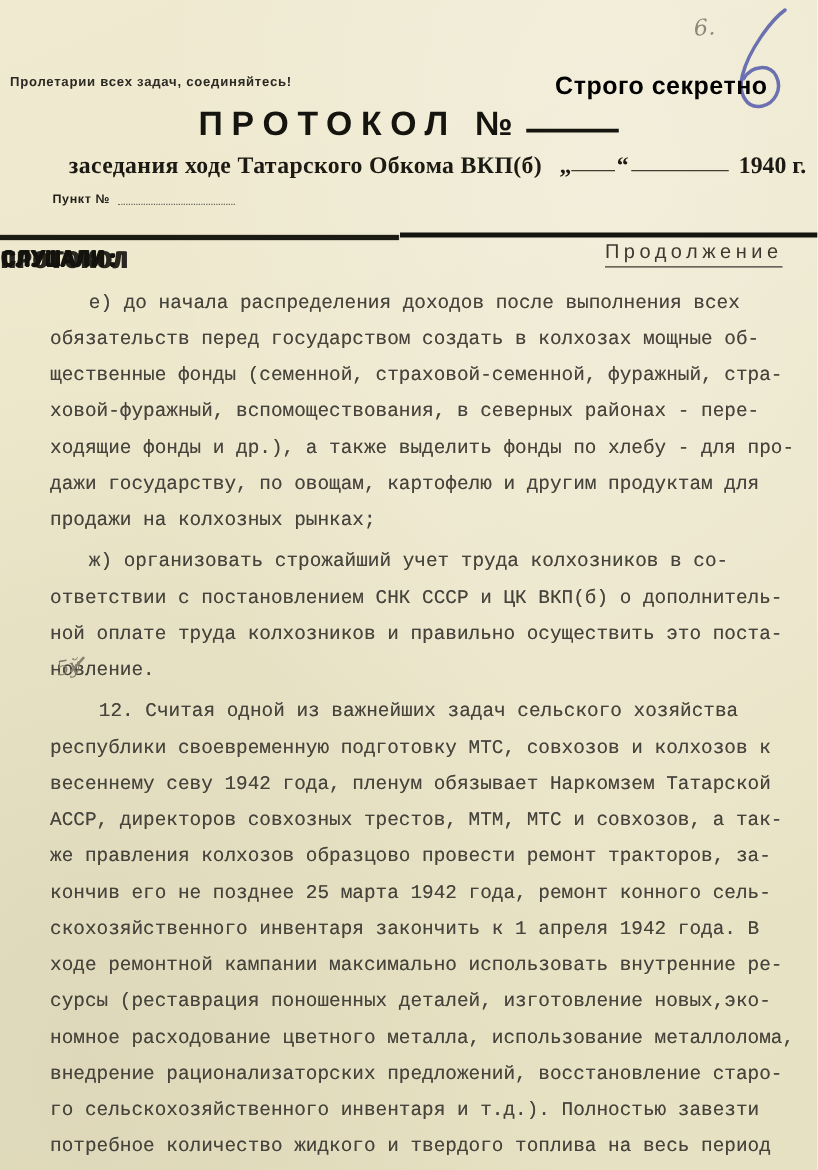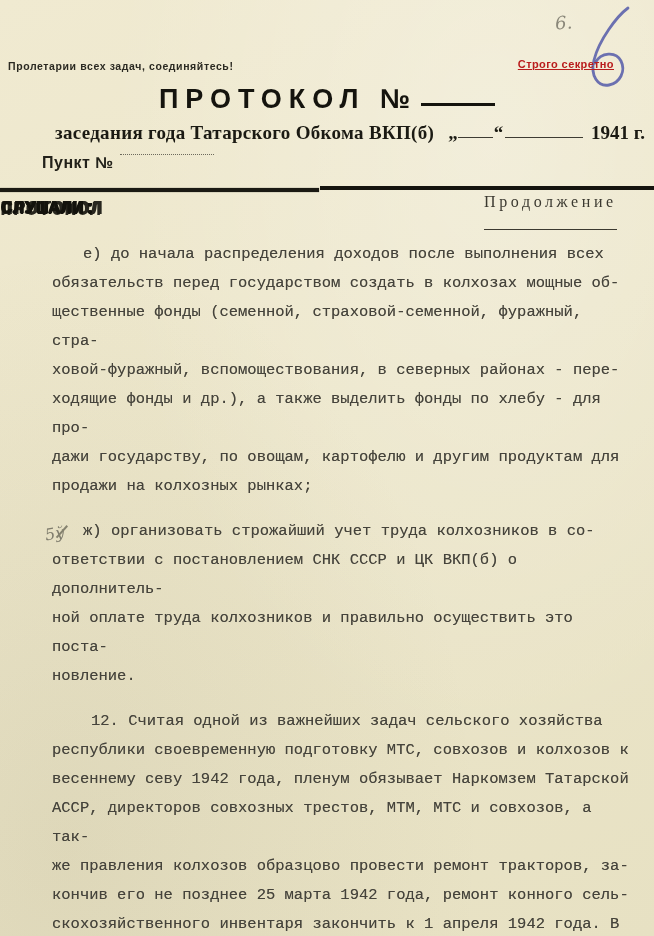"Строго секретно" .classification { color: #b91c1c -> #000000; font-size: 11px -> 20px; text-decoration: underline -> none }
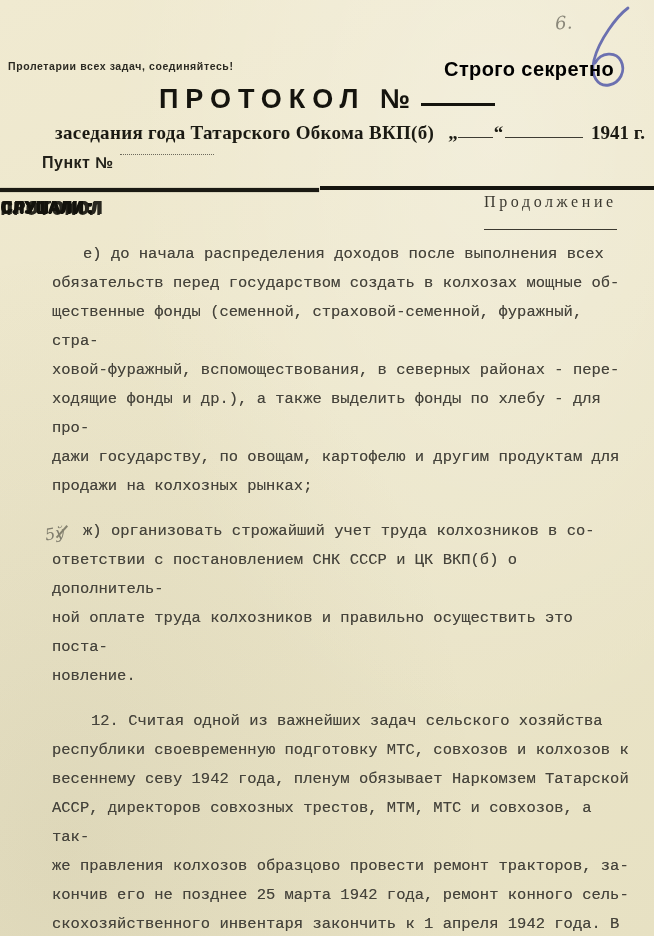"заседания года Татарского Обкома ВКП(б)" span.subtitle-prefix { text: года -> ходе }
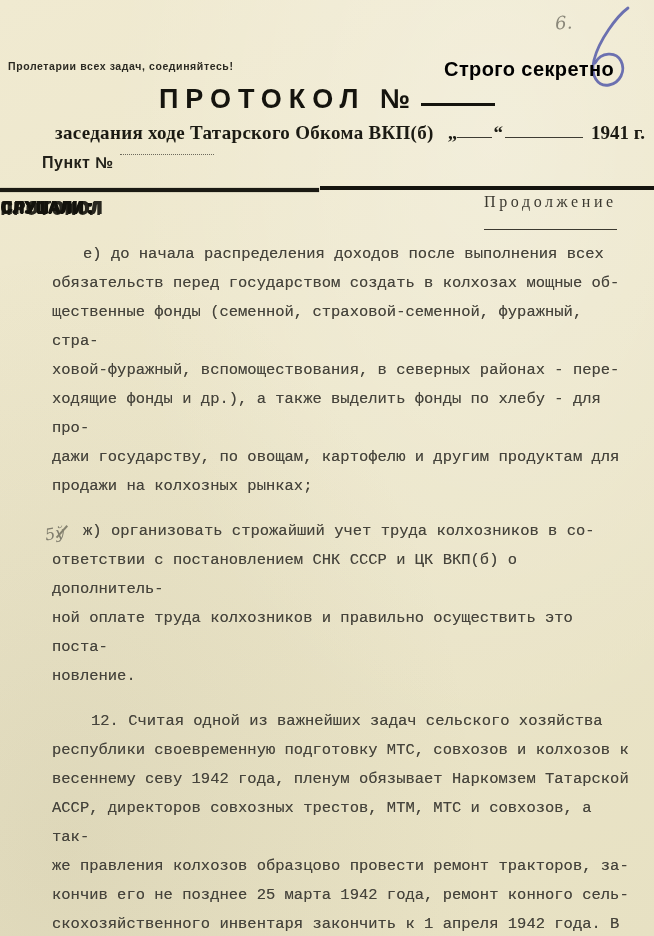"1941 г." span.year { text: 1941 -> 1940 }
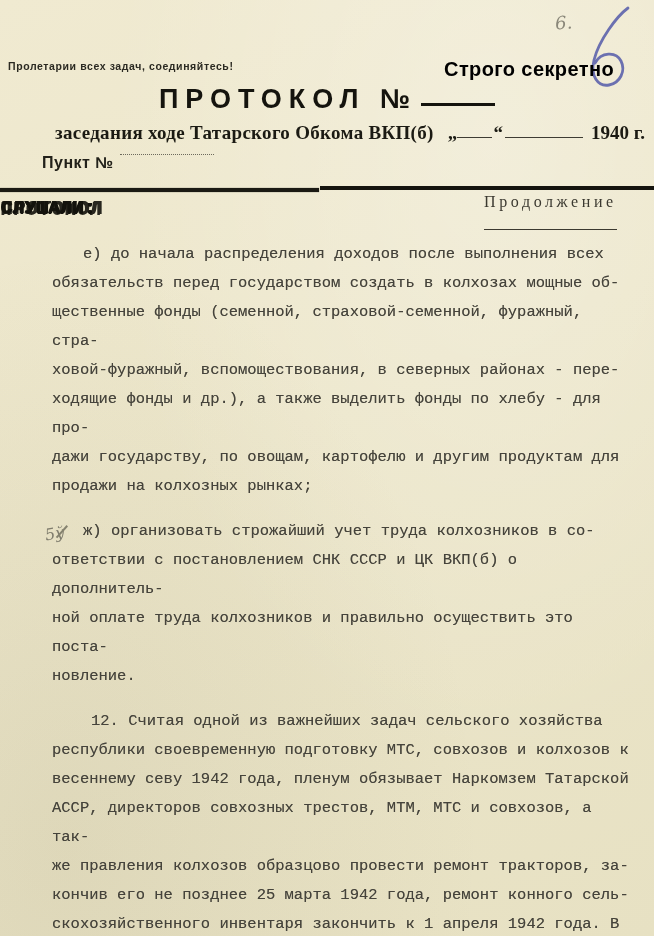"Пункт №" .punkt-row { align-items: flex-start -> flex-end; font-size: 16px -> 10px }
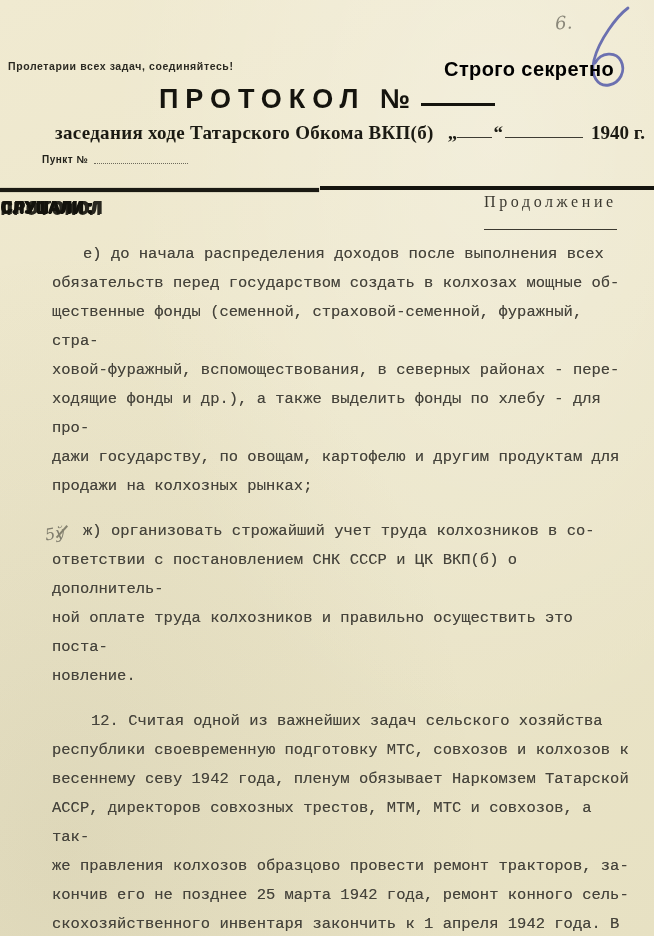"Продолжение" .continuation { font-family: Liberation Serif, serif -> Liberation Sans, sans-serif; padding-bottom: 18px -> 2px }
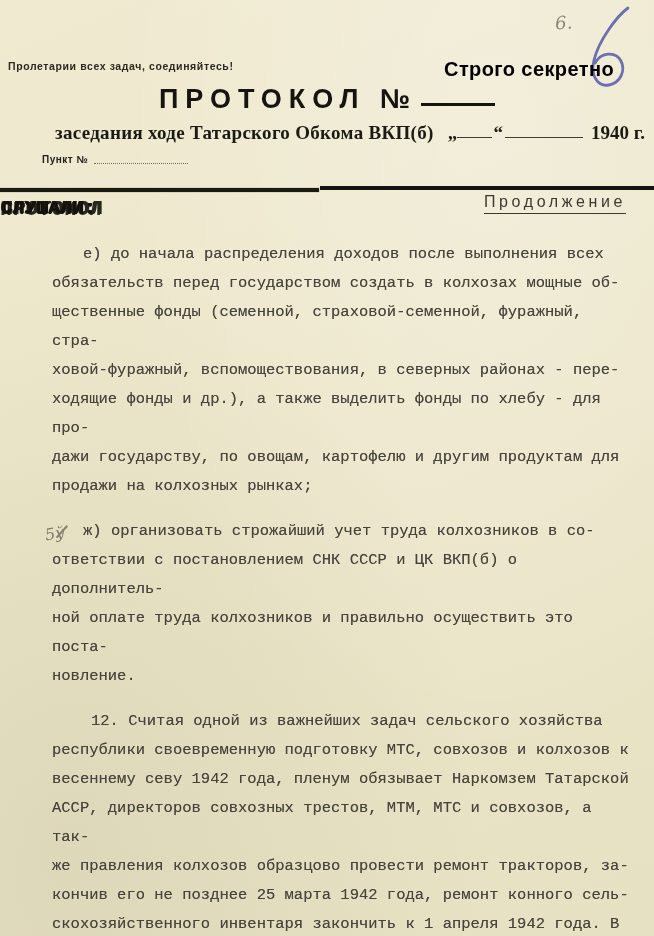"е) до начала распределения доходов" .doc-body p { margin: 16px -> 4px }
